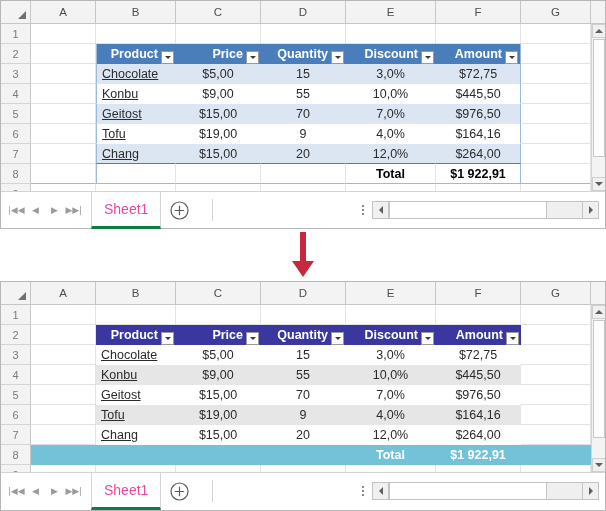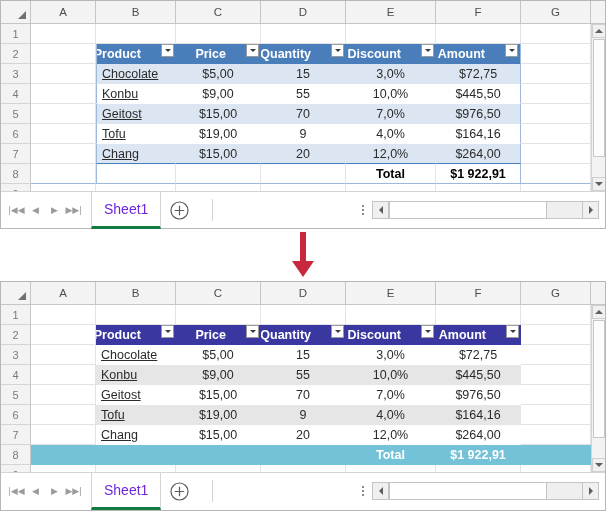"Product" .hdr { align-items: flex-start -> flex-end; gap: 17px -> none }
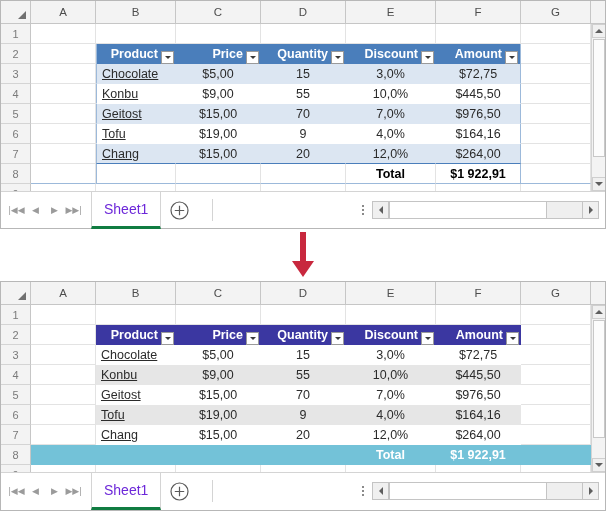"Sheet1" .sheettab { color: #6d28d9 -> #ec4899 }
